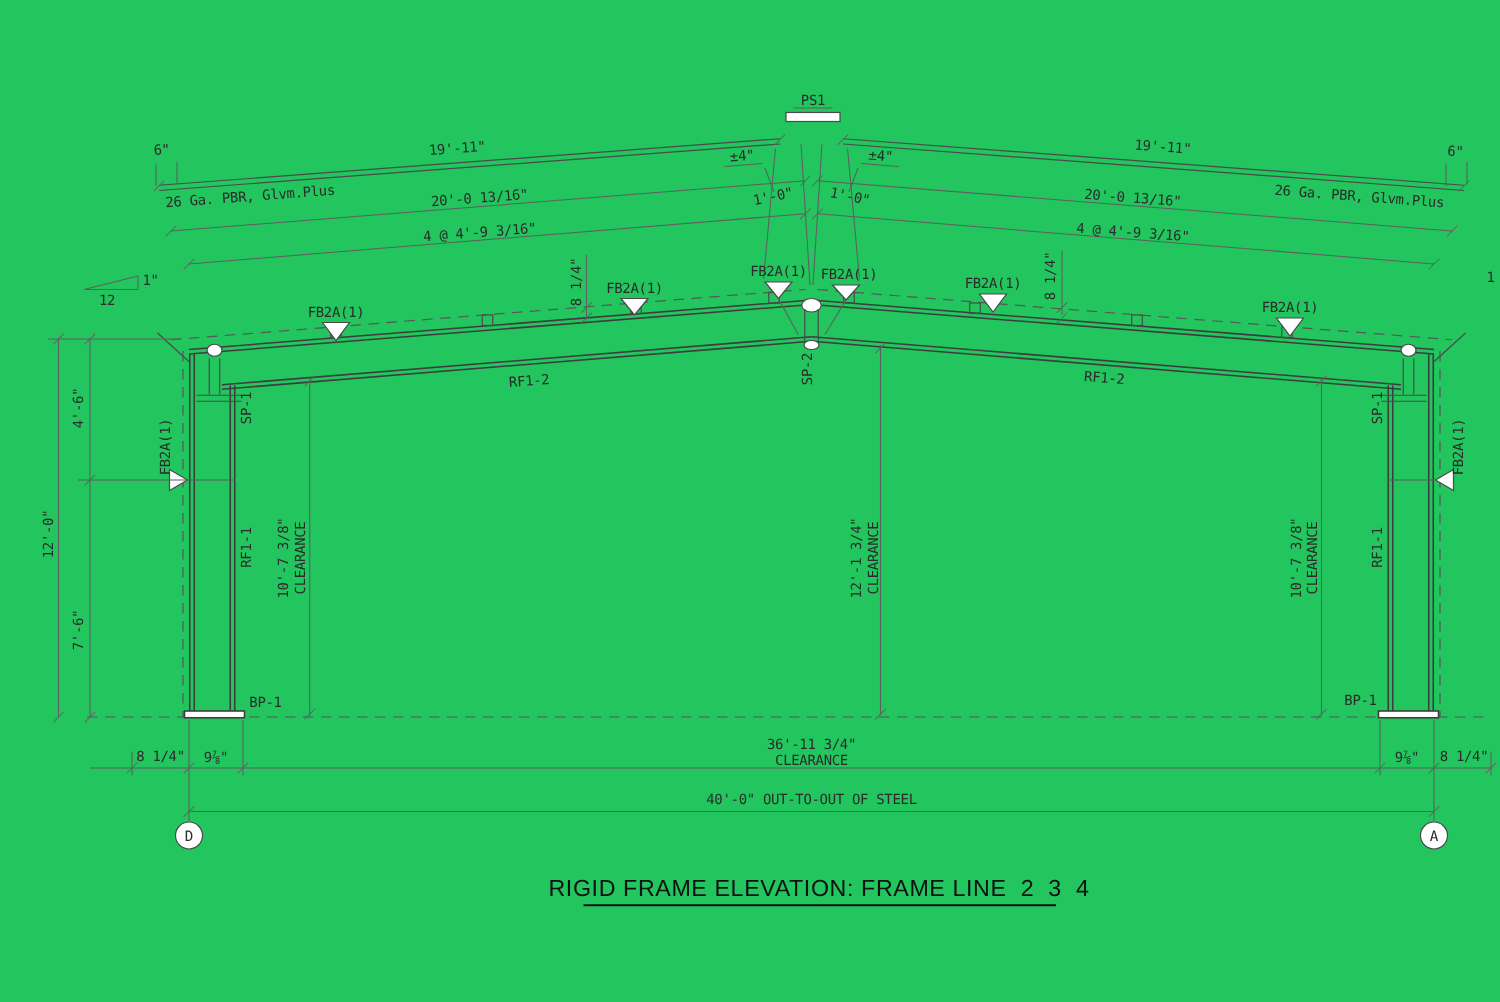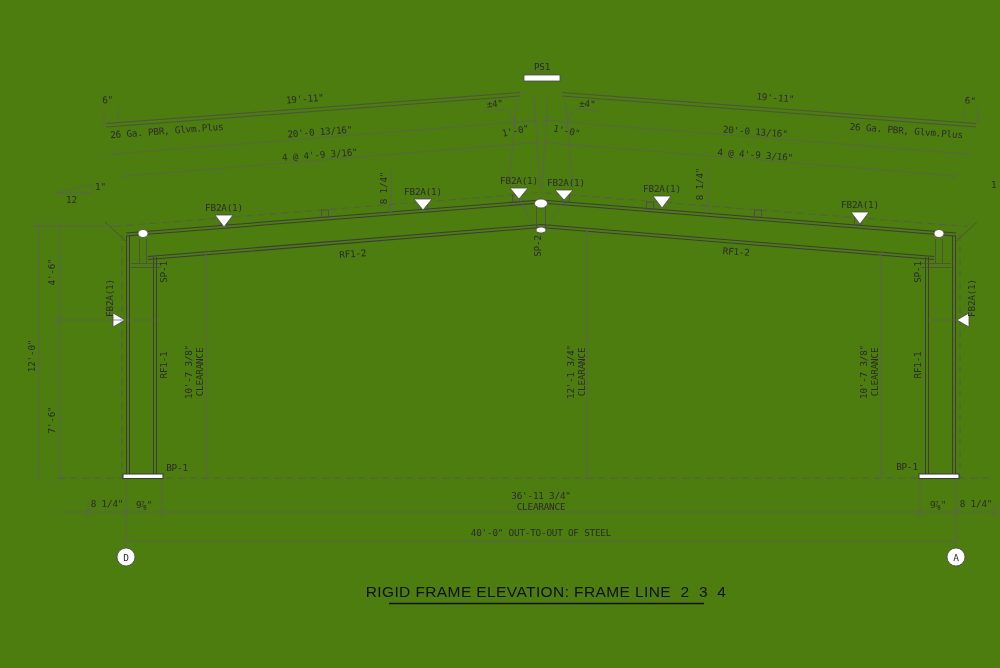"PS1" .sheet { background: #4d7c0f -> #22c55e }
